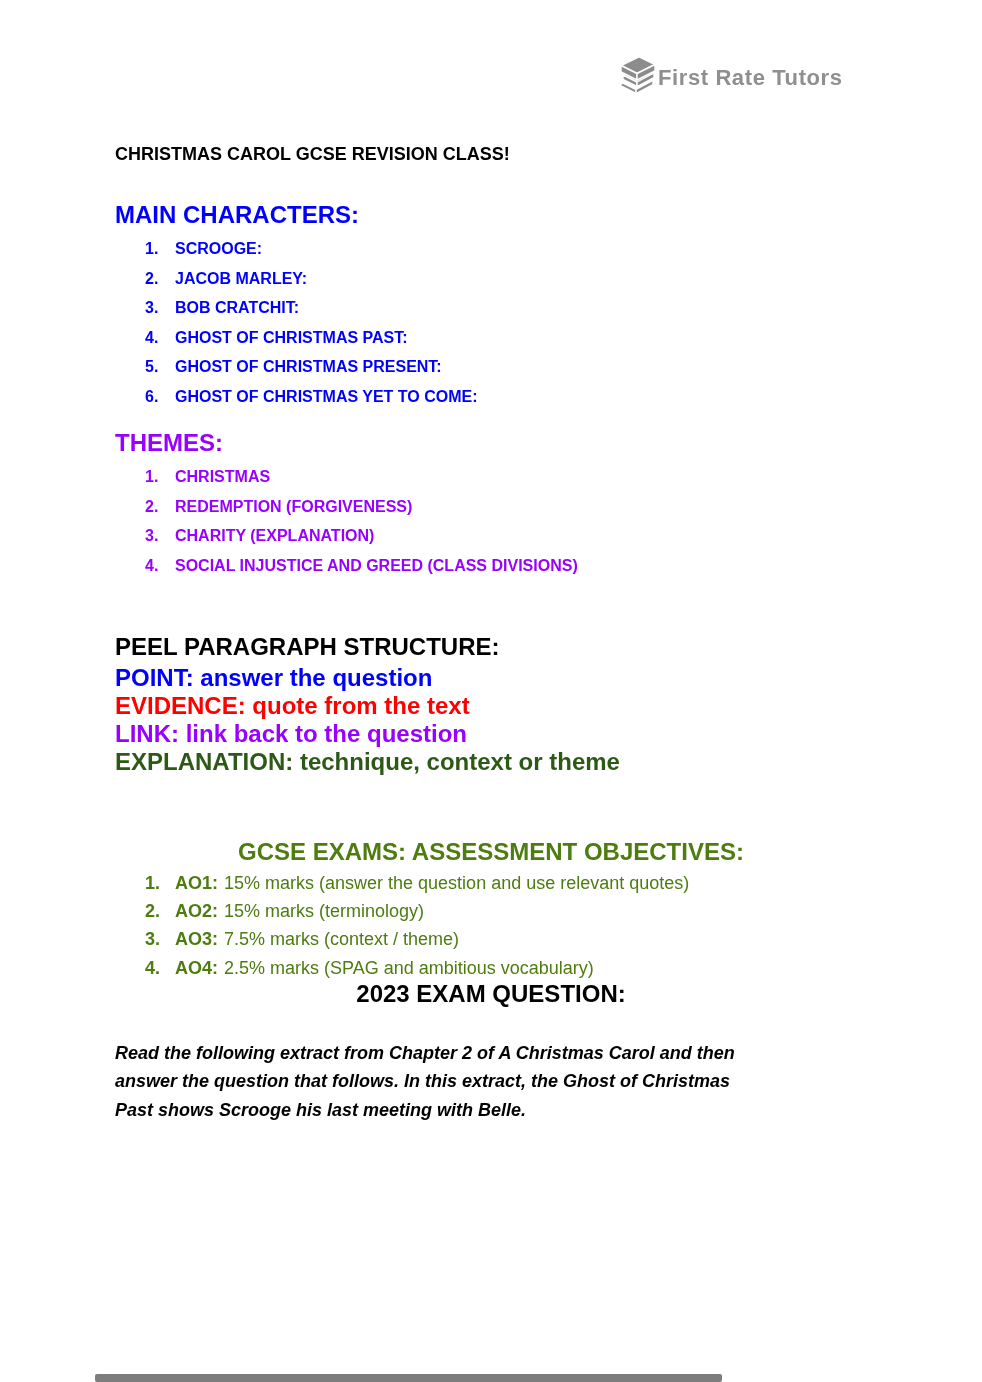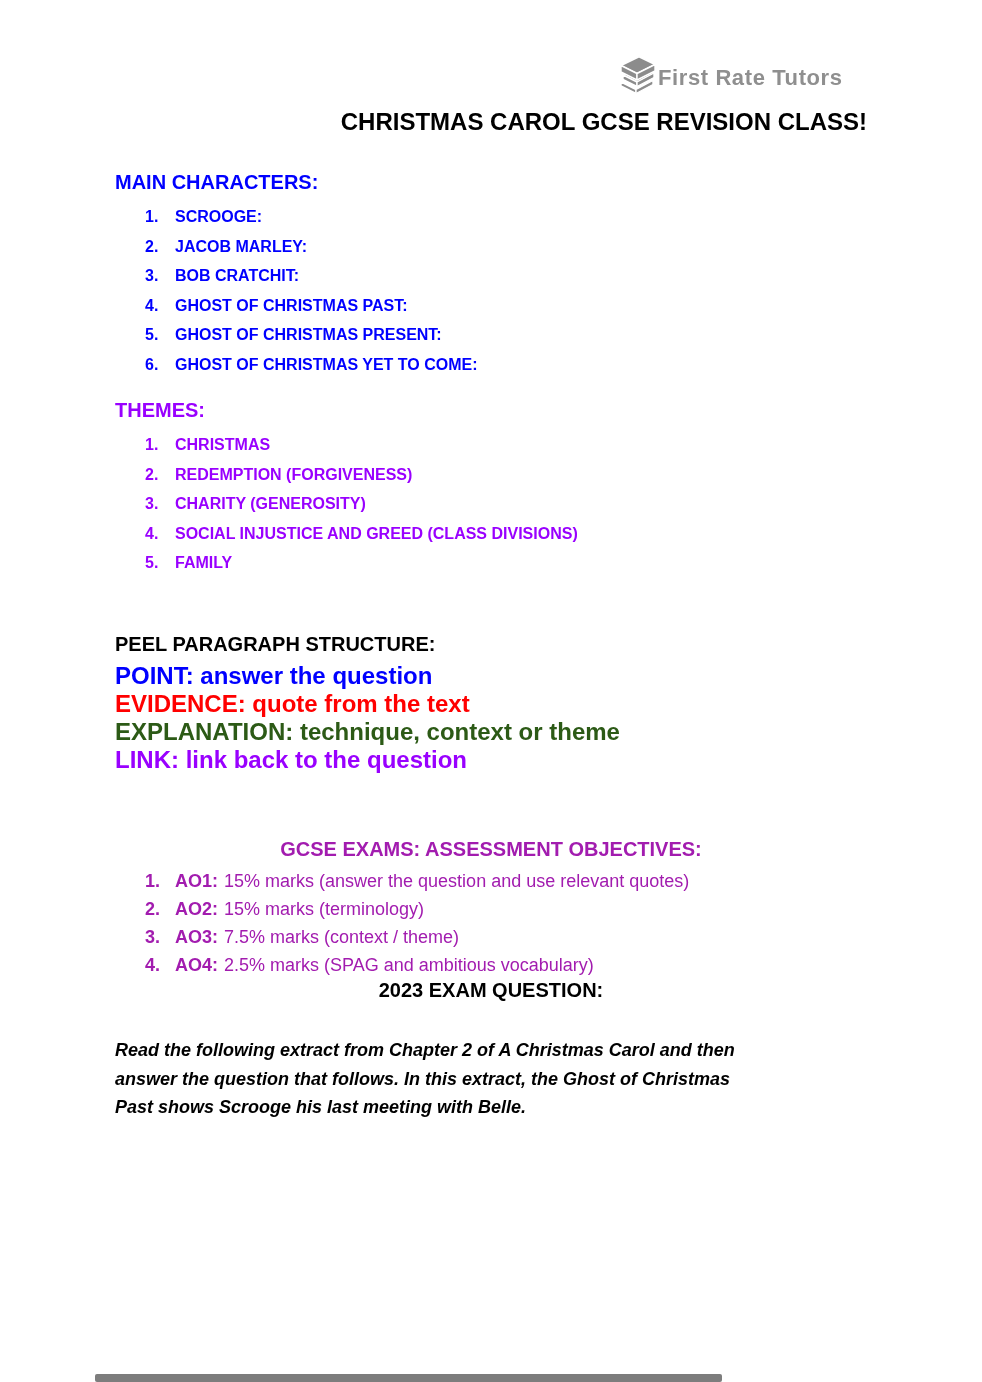"CHRISTMAS CAROL GCSE REVISION CLASS!" .doc-title { font-size: 24px -> 18px; margin-top: none -> 32px; text-align: right -> left }
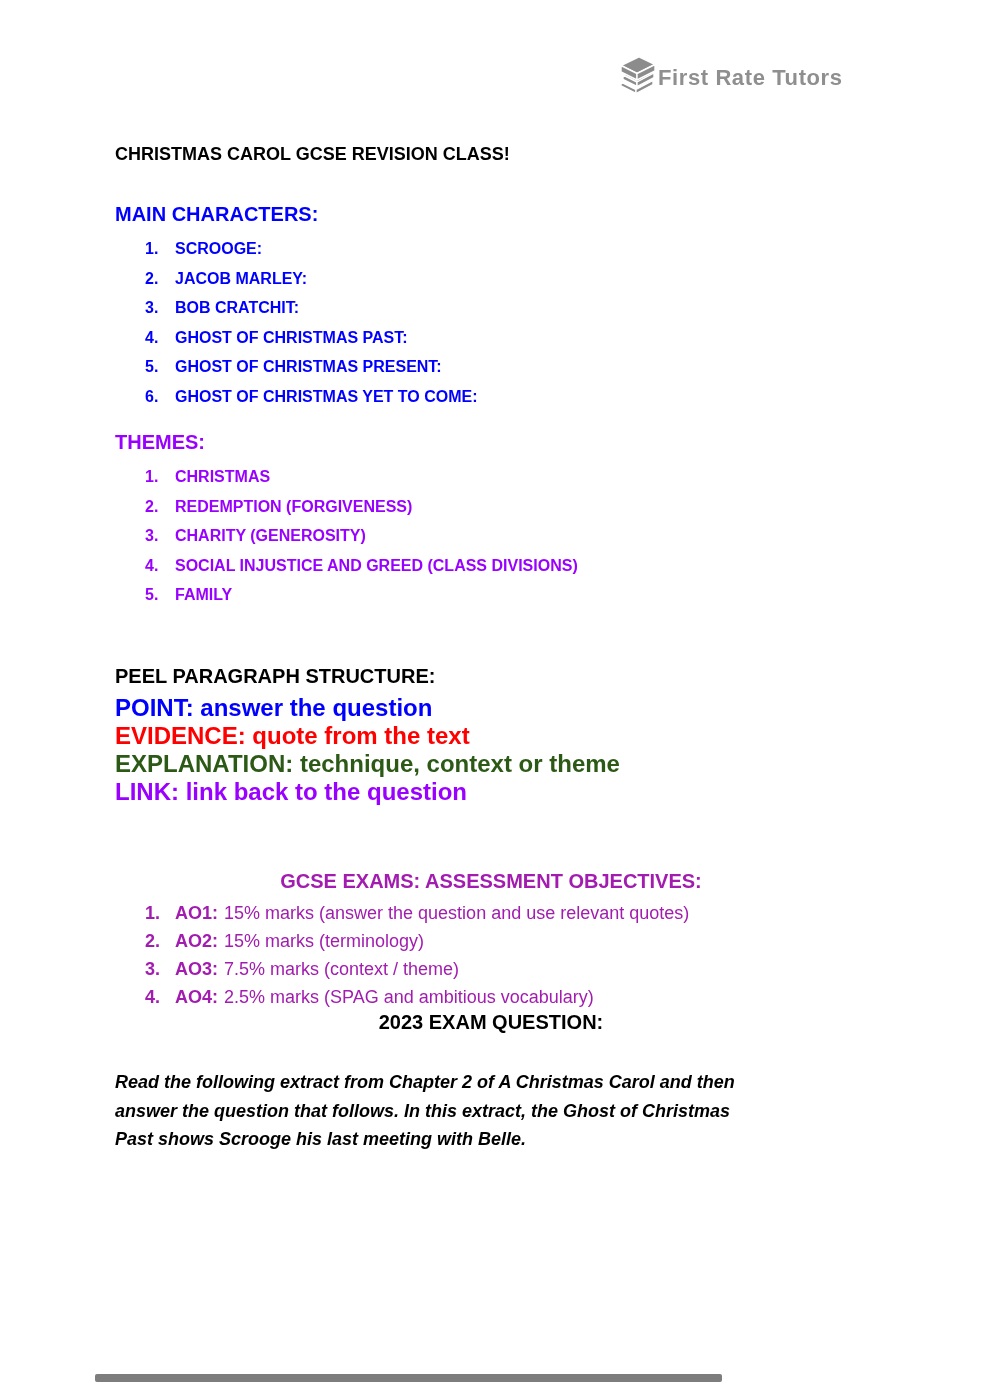"MAIN CHARACTERS:" .sec-heading { font-size: 20px -> 24px }
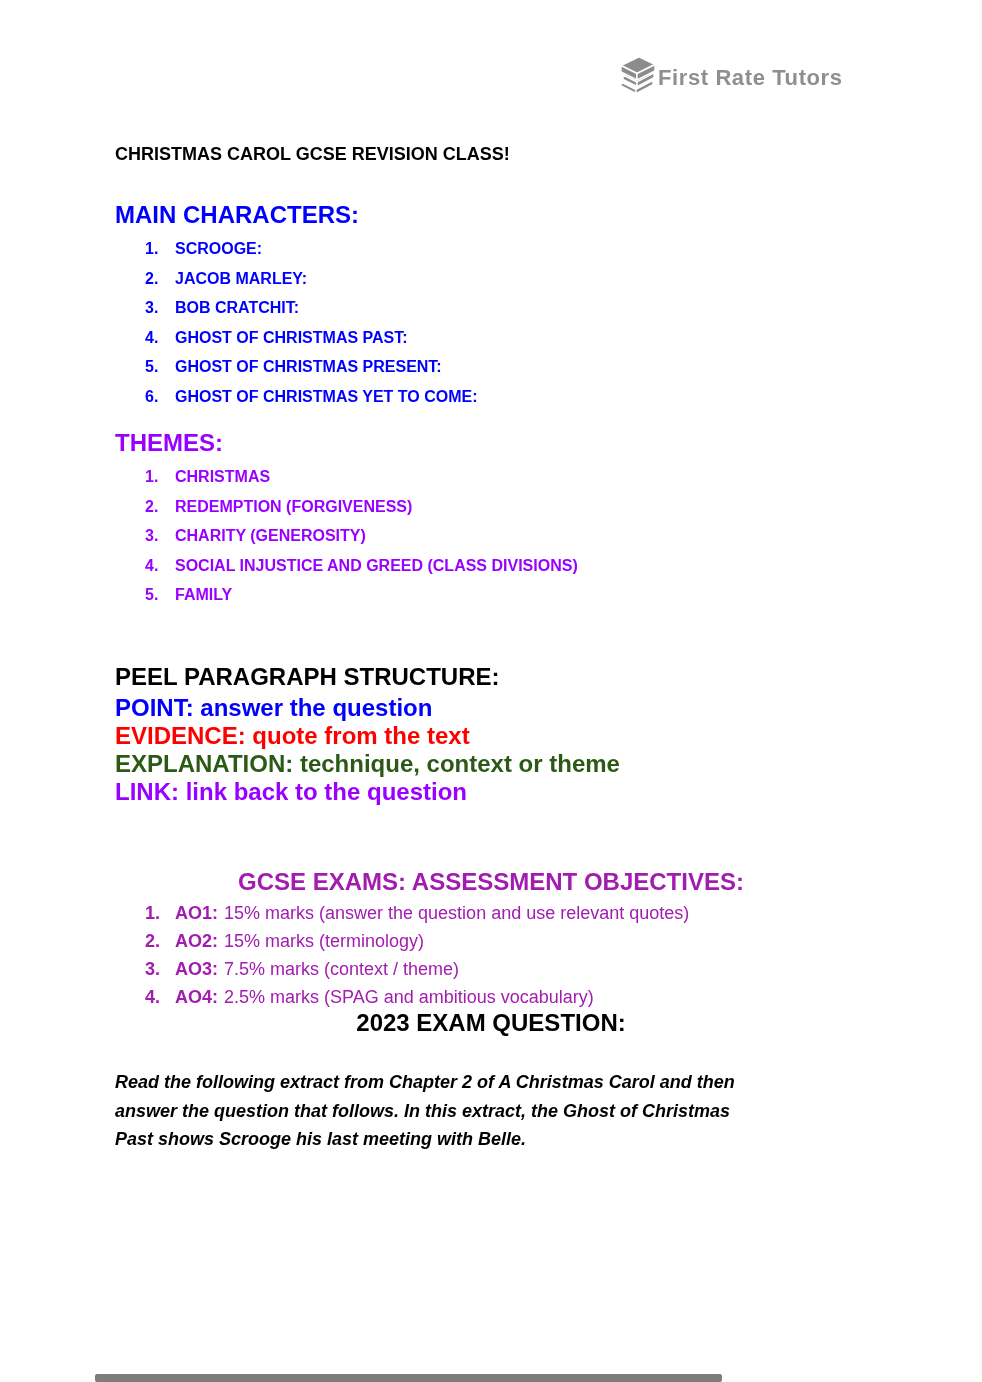"CHARITY (GENEROSITY)" span { text: GENEROSITY -> EXPLANATION }
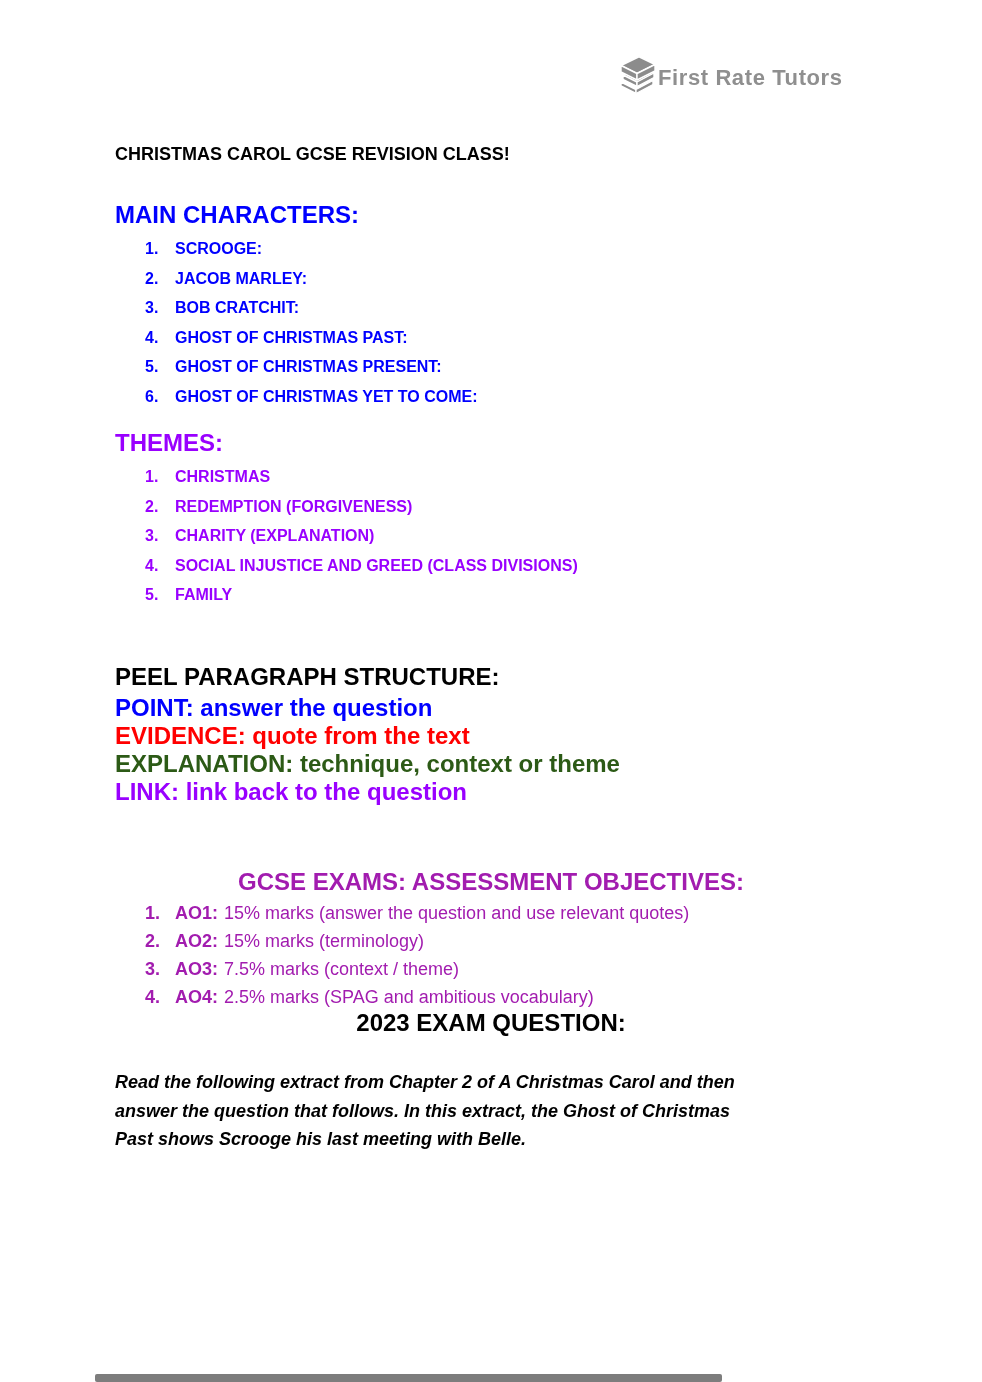"5. FAMILY" div.row { html: <div> <span>5.</span><span>FAMILY</span> </div> -> none }
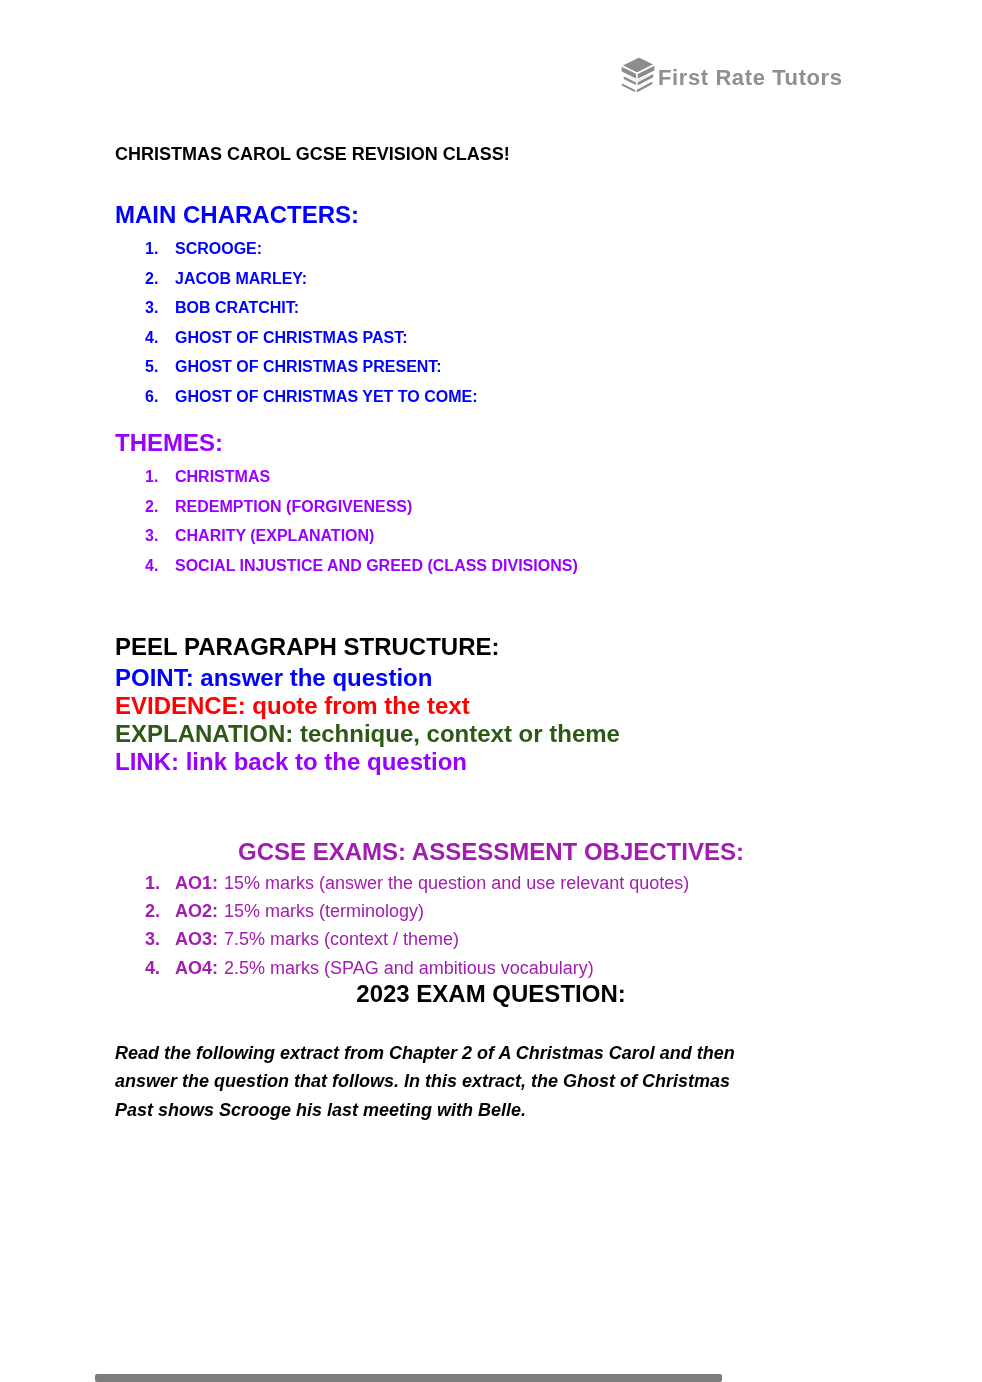"EXPLANATION: technique, context or theme" div.peel-line { order: before "LINK: link back to the" -> after "LINK: link back to the" }
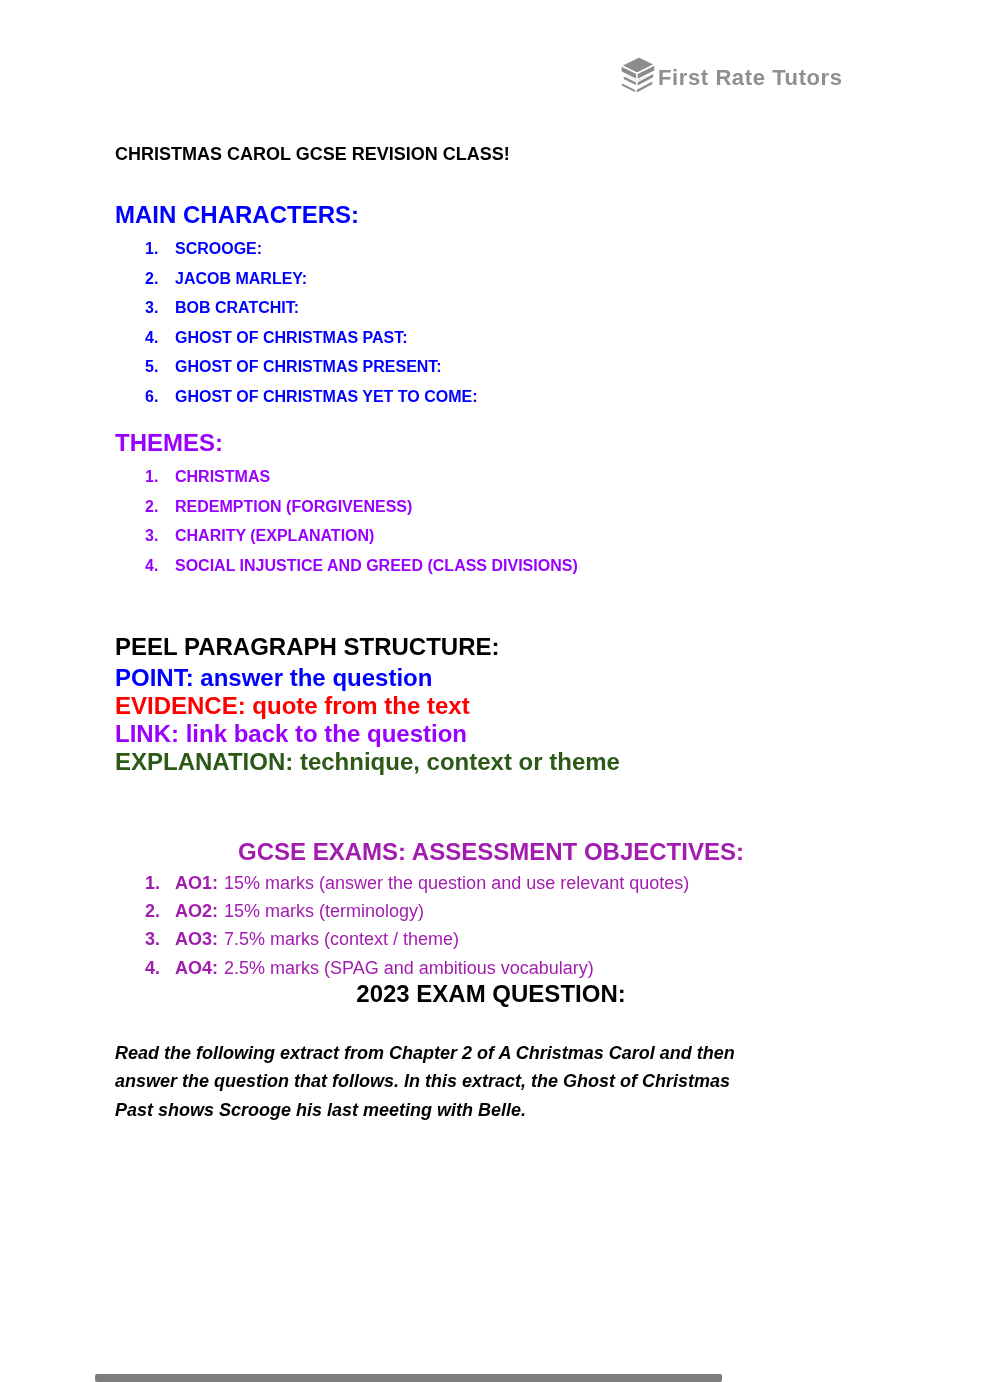"GCSE EXAMS: ASSESSMENT OBJECTIVES:" .magenta { color: #a21caf -> #4d7c0f }
